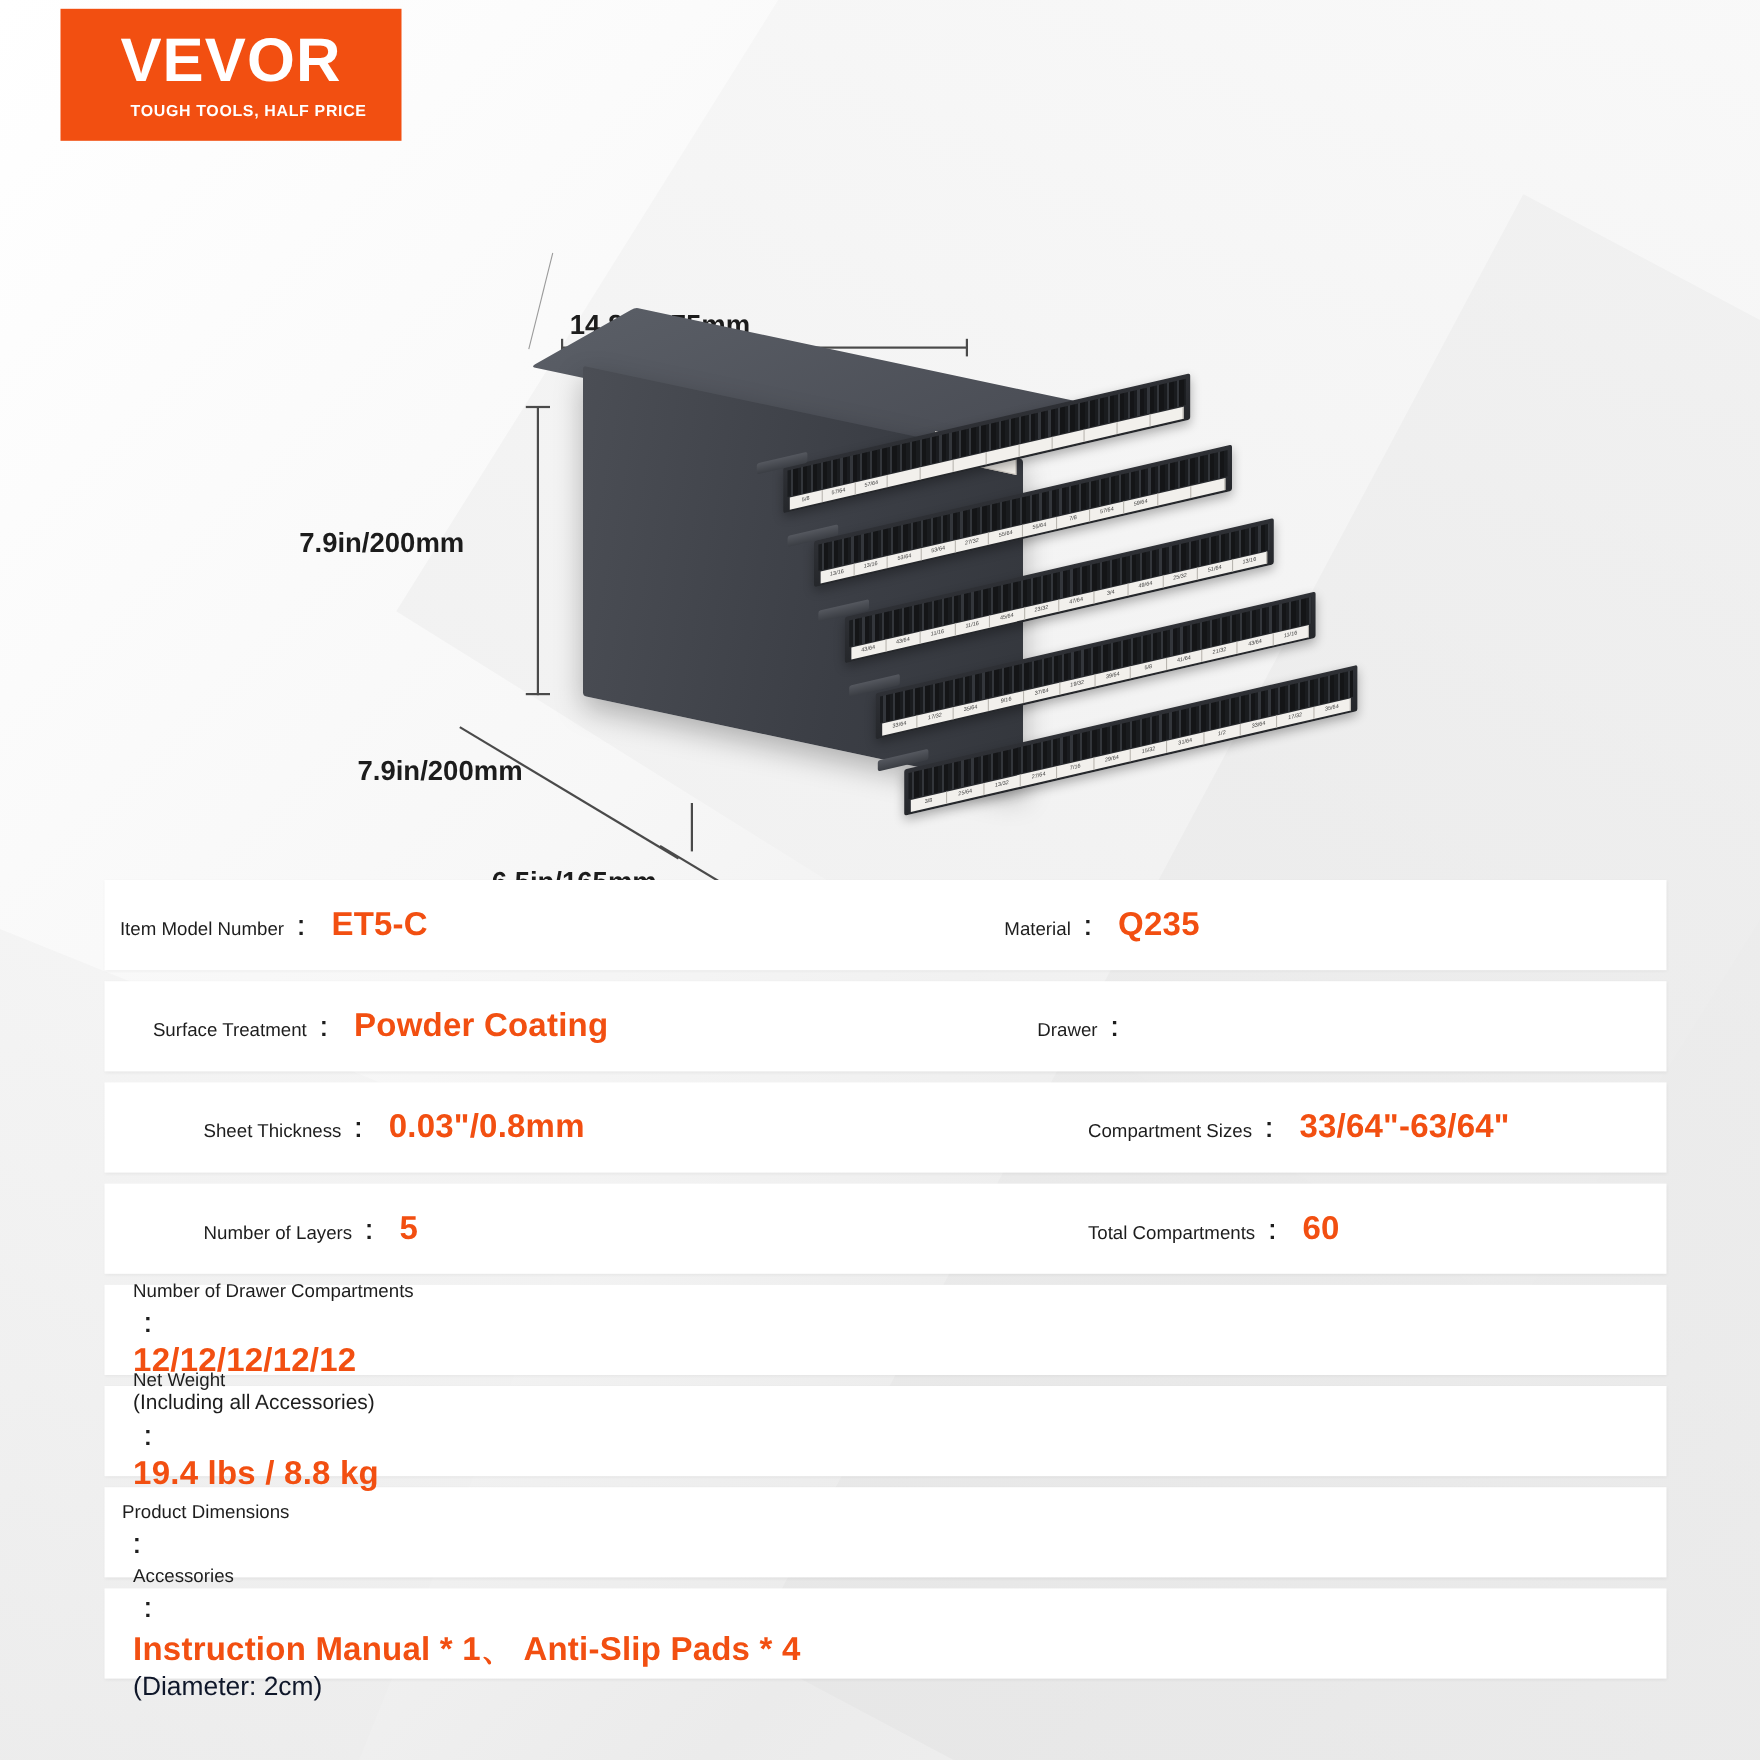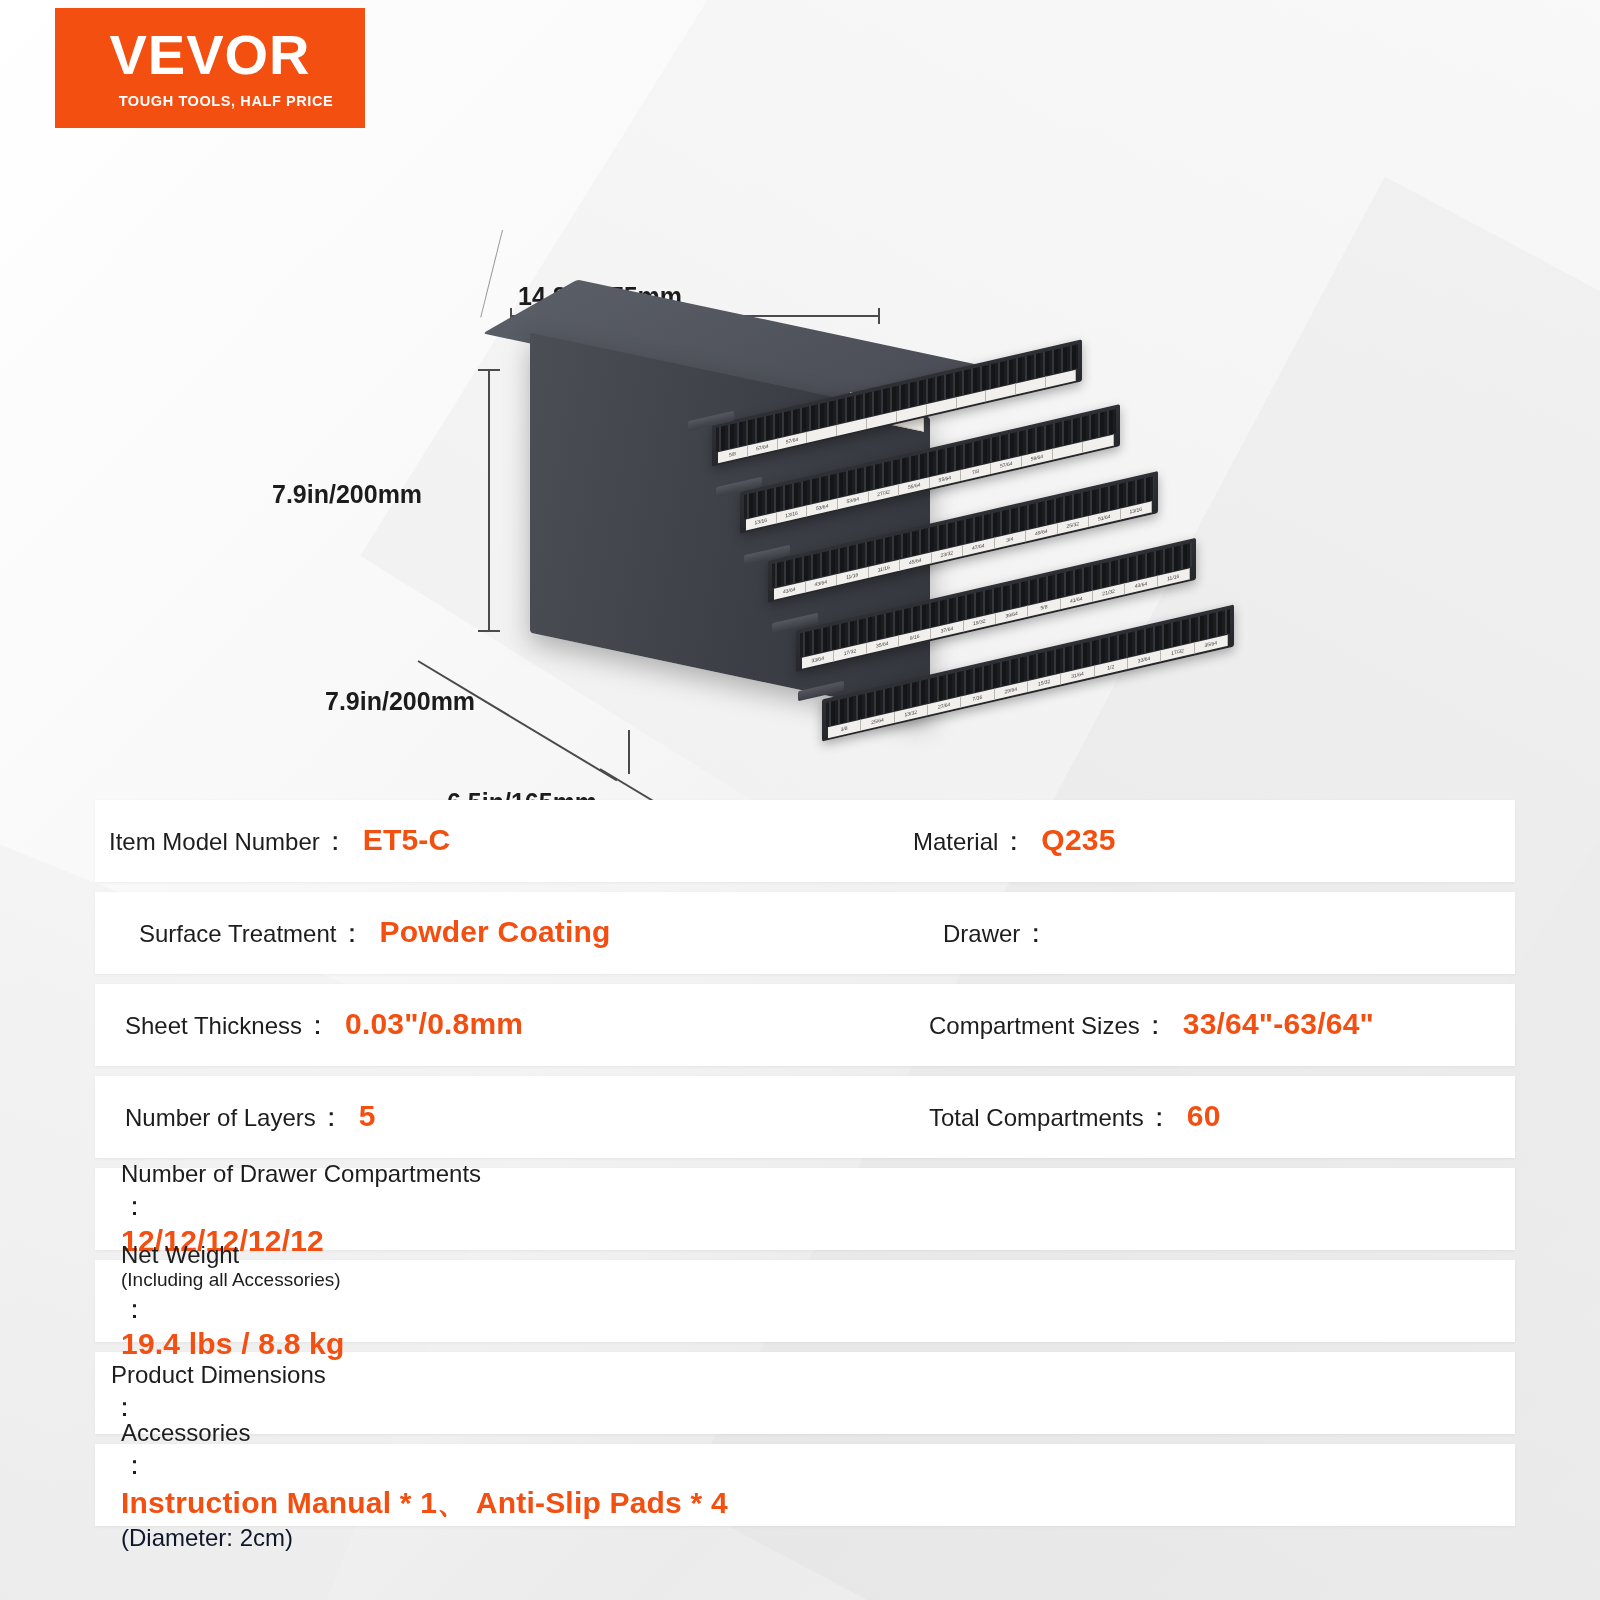"Item Model Number" .k { font-size: 24px -> 17px }
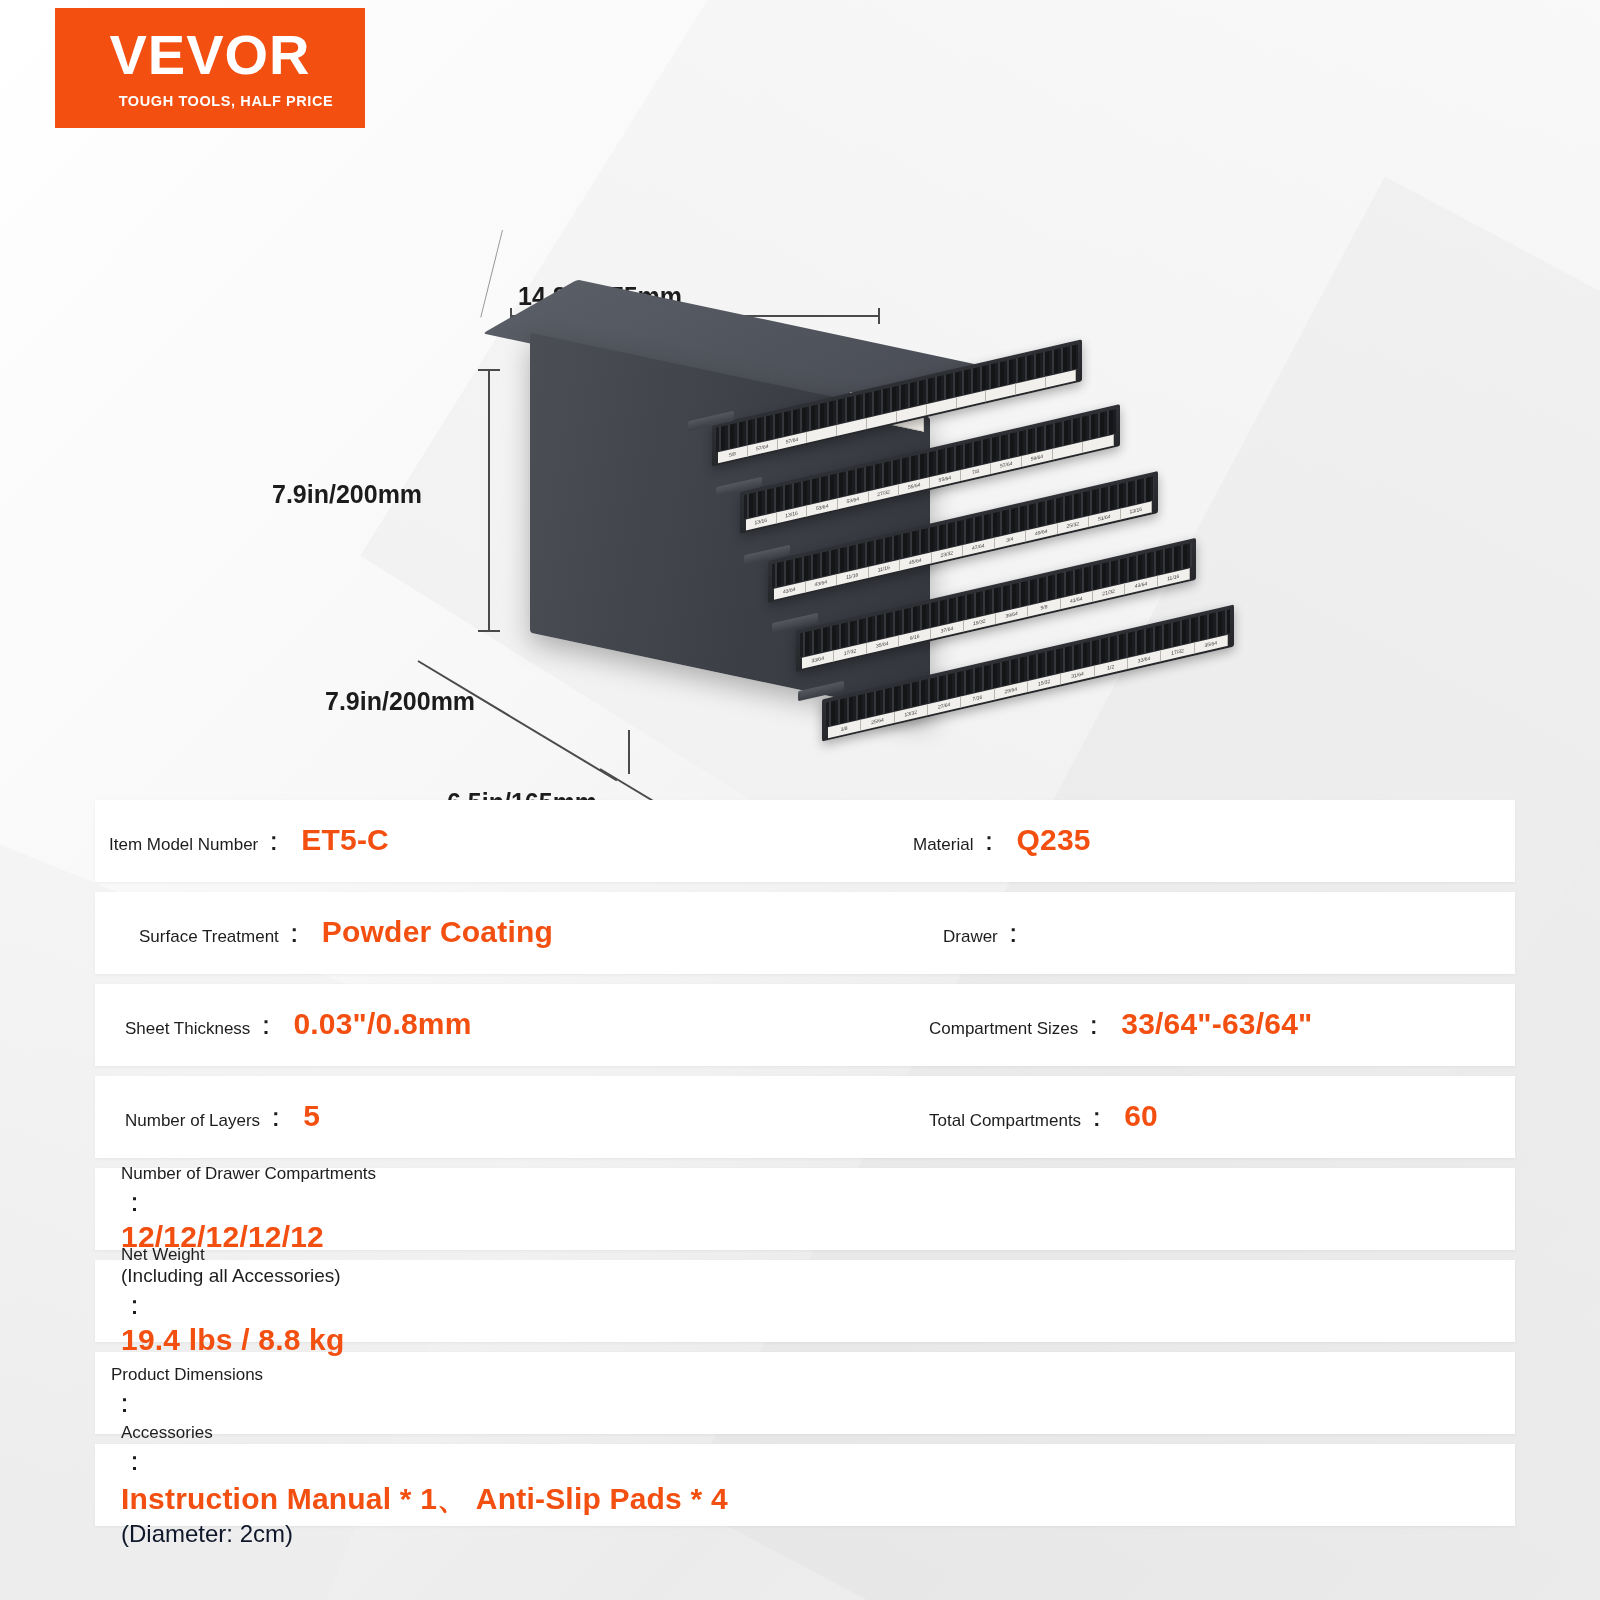"Sheet Thickness" .indent-2 { margin-left: none -> 48px; padding-left: 30px -> 42px }
